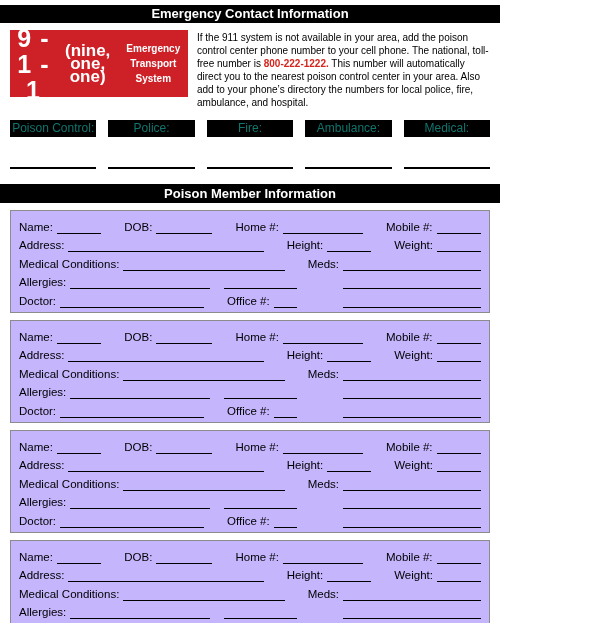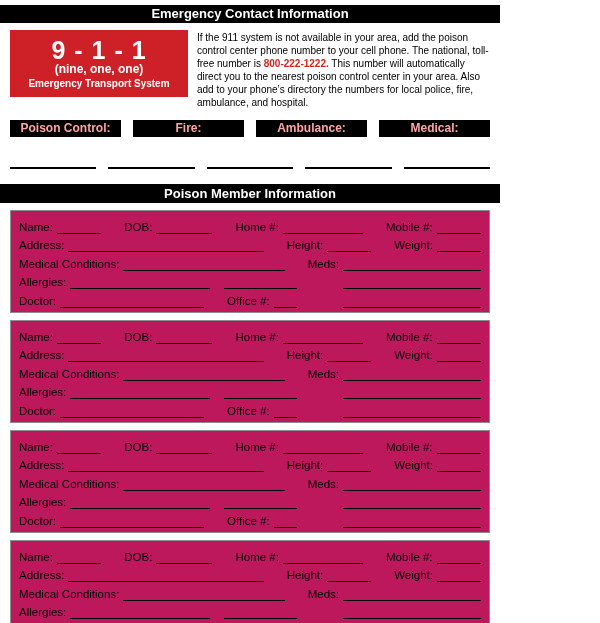"9 - 1 - 1" .red-box { flex-direction: column -> row }
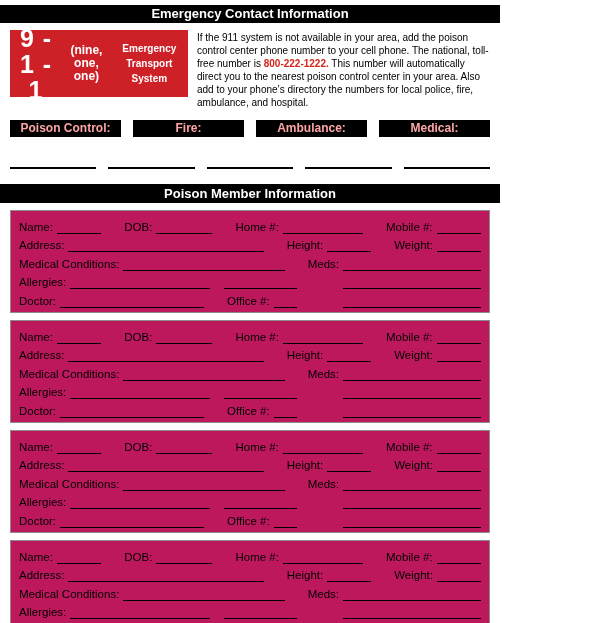"(nine, one, one)" .red-box .small { font-size: 12px -> 17px }
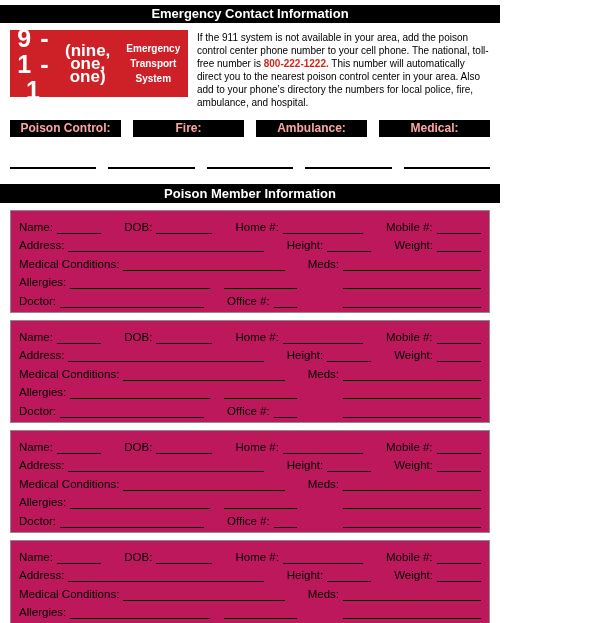"Poison Control:" .contact-bars .cbar { color: #fca5a5 -> #0f766e; font-weight: bold -> normal }
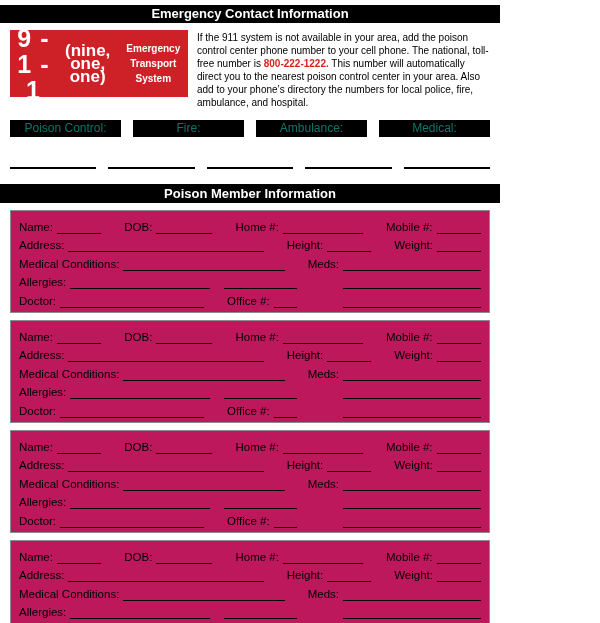"Police:" div.cbar { html: none -> <div>Police:</div> }
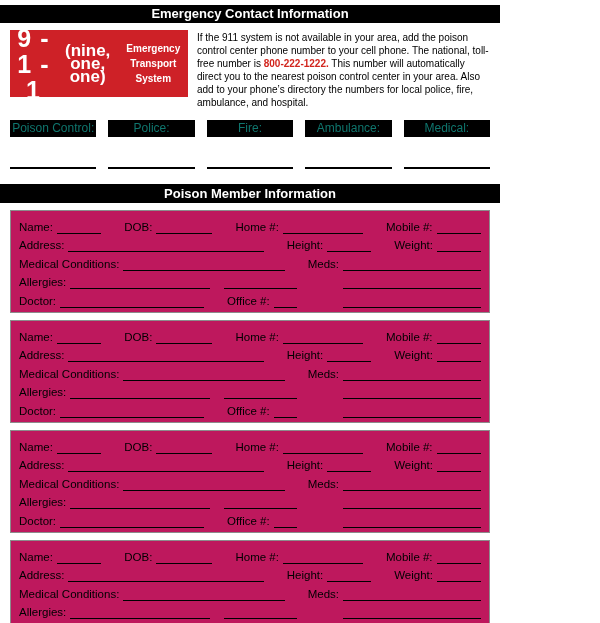"Name:" .member-block { background: #be185d -> #c4b5fd }
